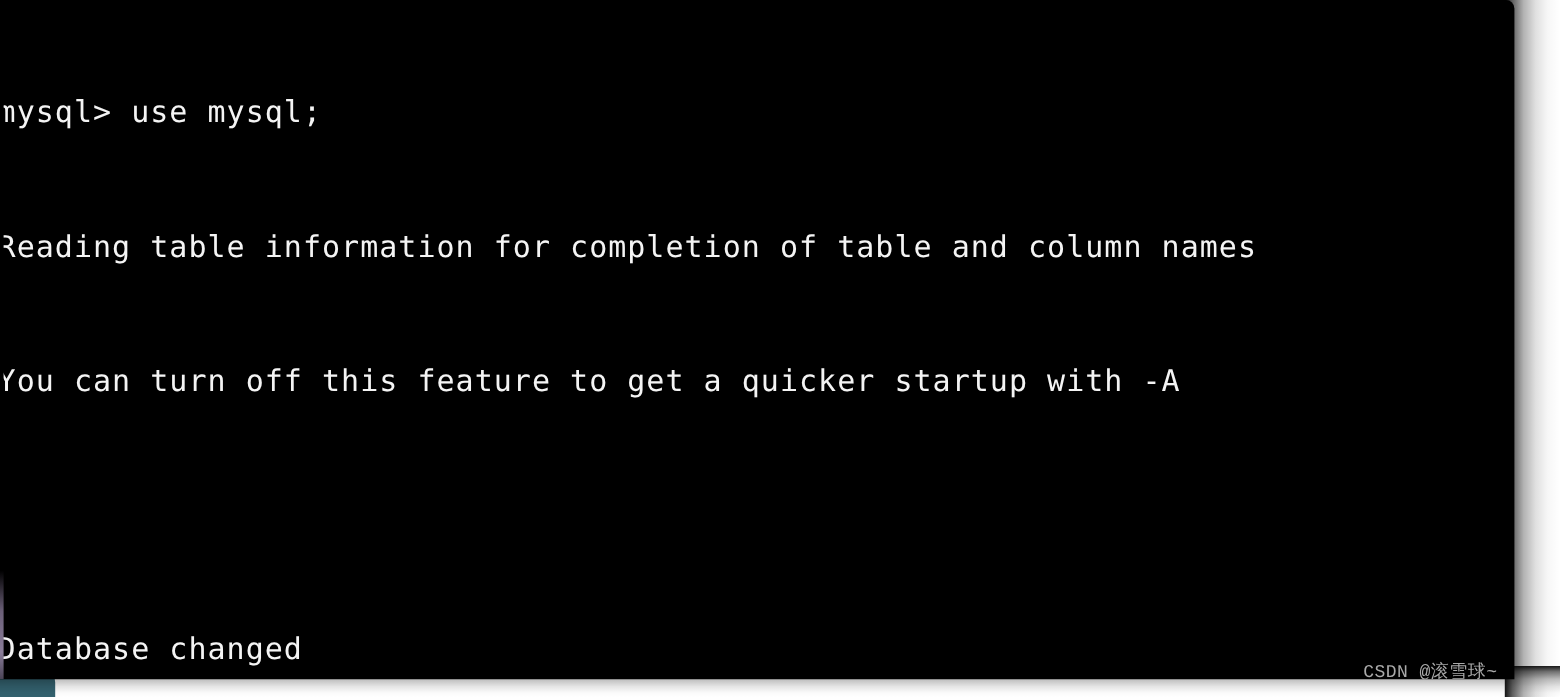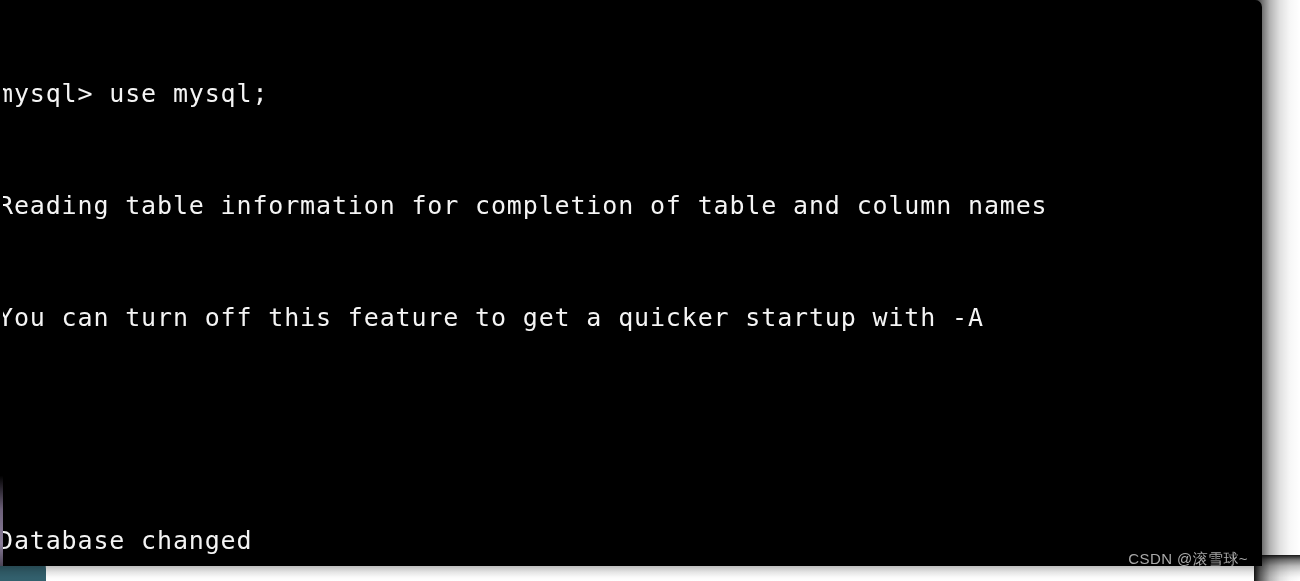"CSDN @滚雪球~" .watermark { font-family: Liberation Sans, sans-serif -> Liberation Mono, monospace }
